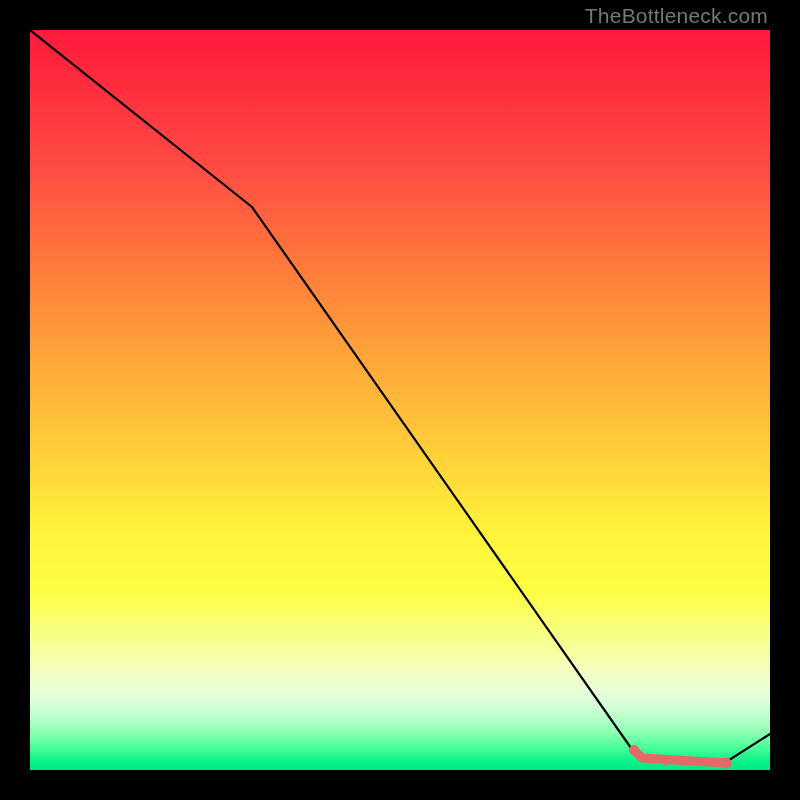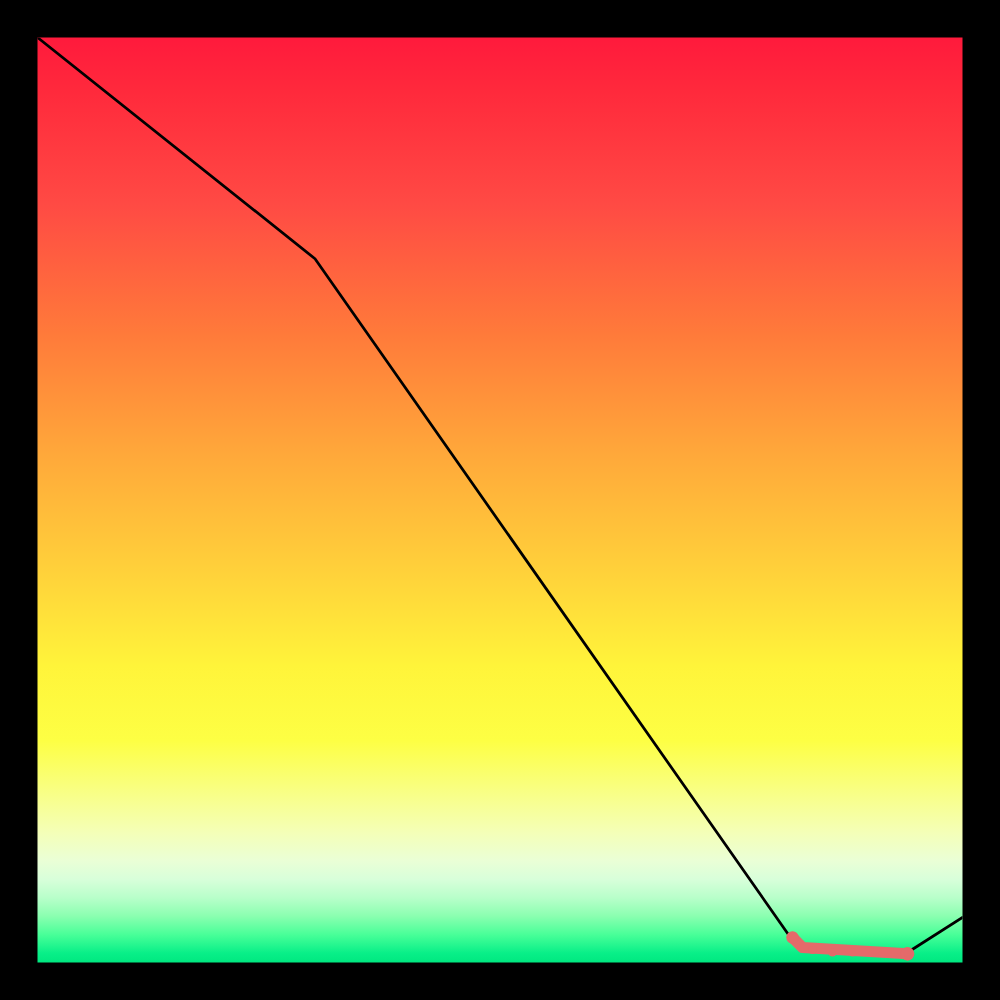"TheBottleneck.com" div.watermark { html: none -> <div>TheBottleneck.com</div> }
